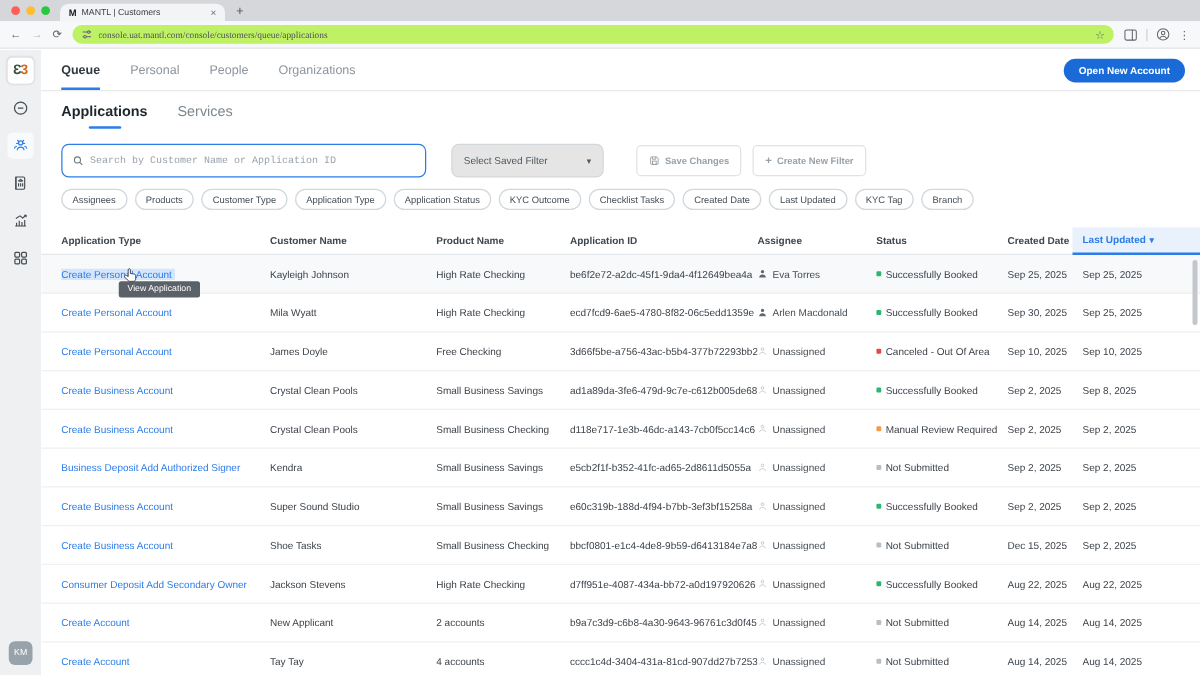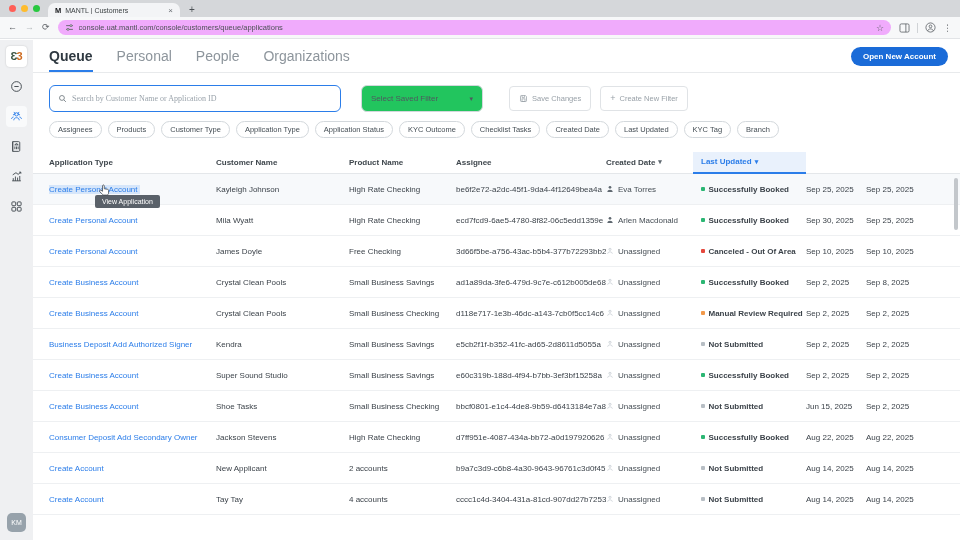"console.uat.mantl.com/console/customers/" .url-pill { background: #f0abfc -> #bef264; font-family: none -> Liberation Serif, serif }
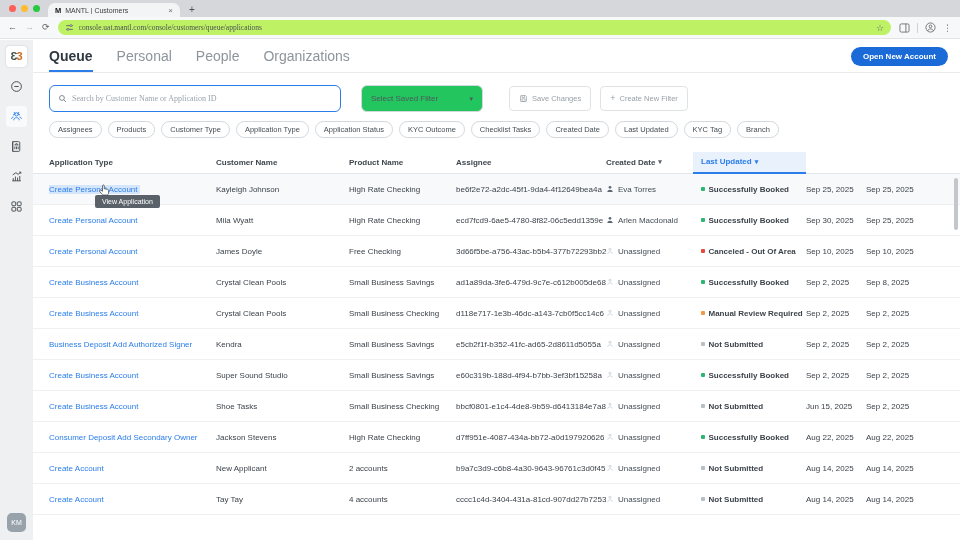"Queue" .nav-item { font-size: 14px -> 10px }
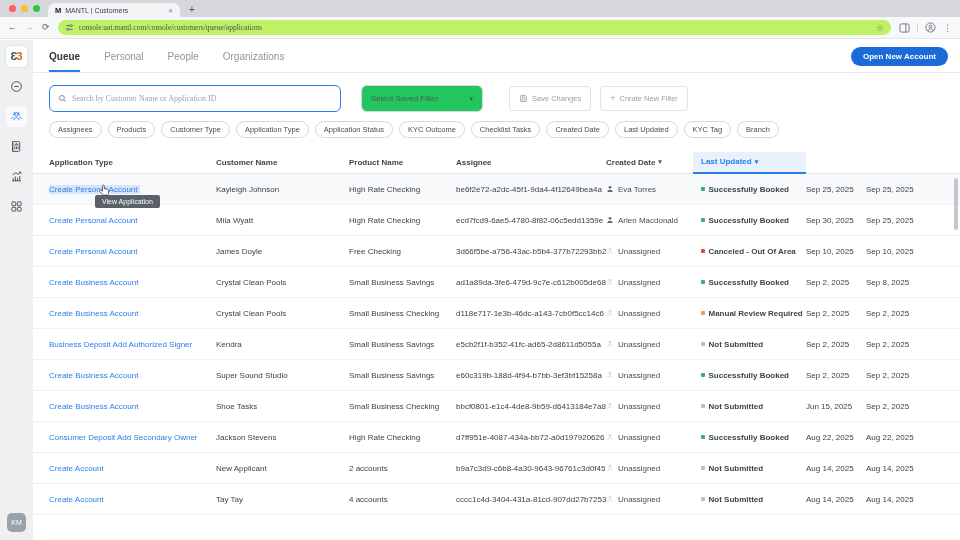"Applications" div.page-tabs { html: none -> <div> <span>Applications</span> <span>Services</span> </div> }
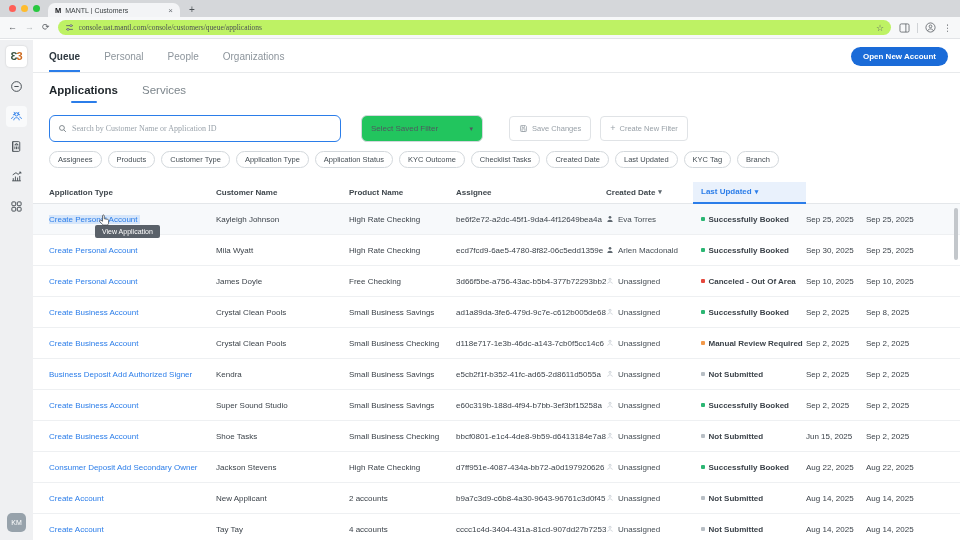"Search by Customer Name or" .search-box input { font-family: Liberation Serif, serif -> Liberation Mono, monospace }
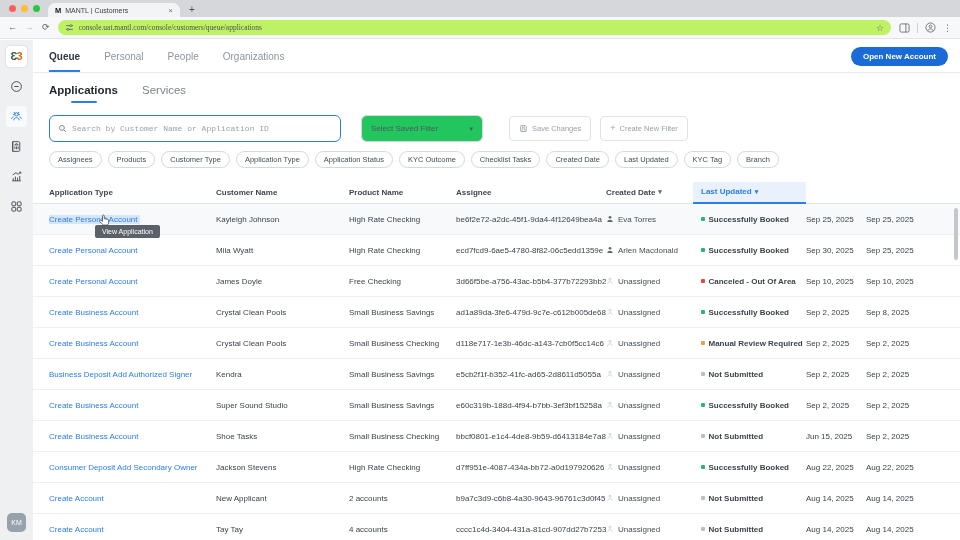"Select Saved Filter" .saved-filter { background: #22c55e -> #e5e5e5 }
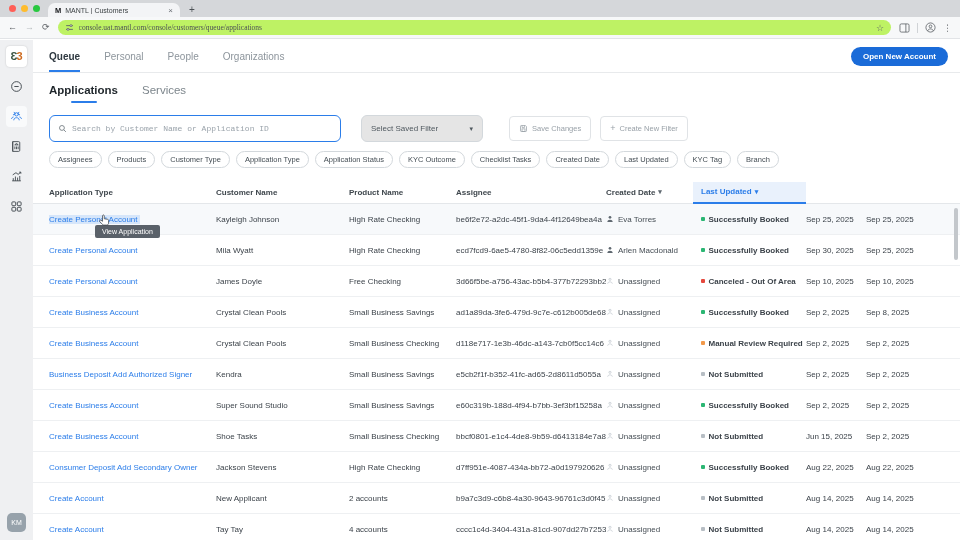"Save Changes" .btn-light { font-weight: none -> bold }
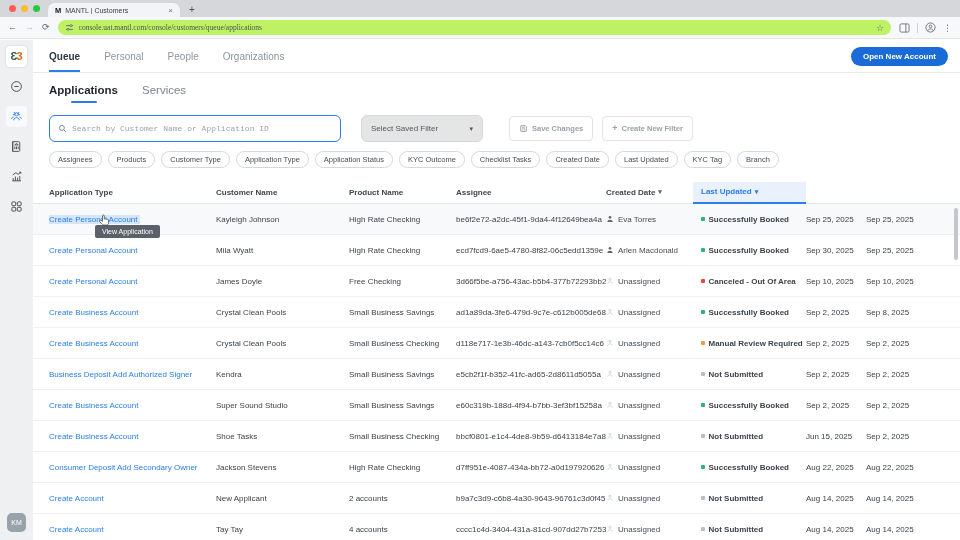"Application ID" div.th { html: none -> <div>Application ID</div> }
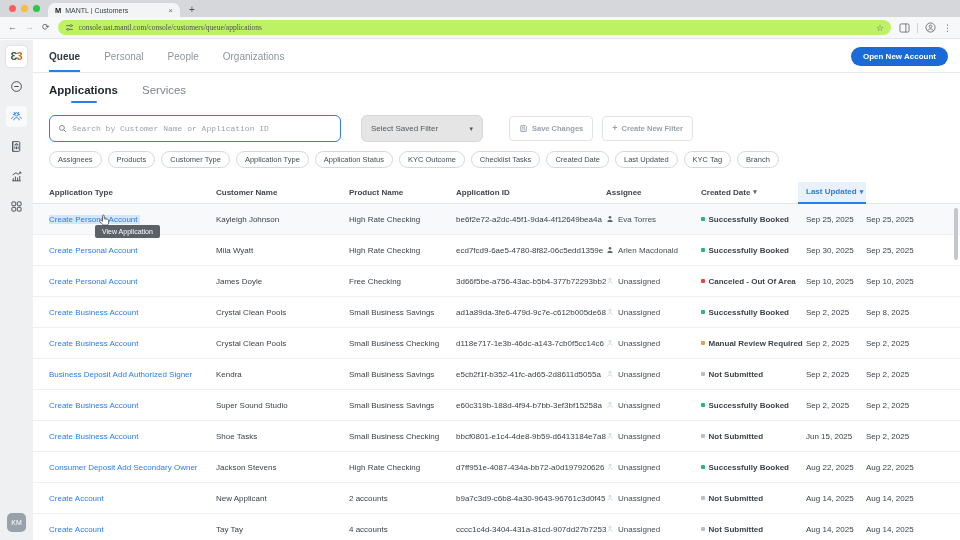"Status" div.th { html: none -> <div>Status</div> }
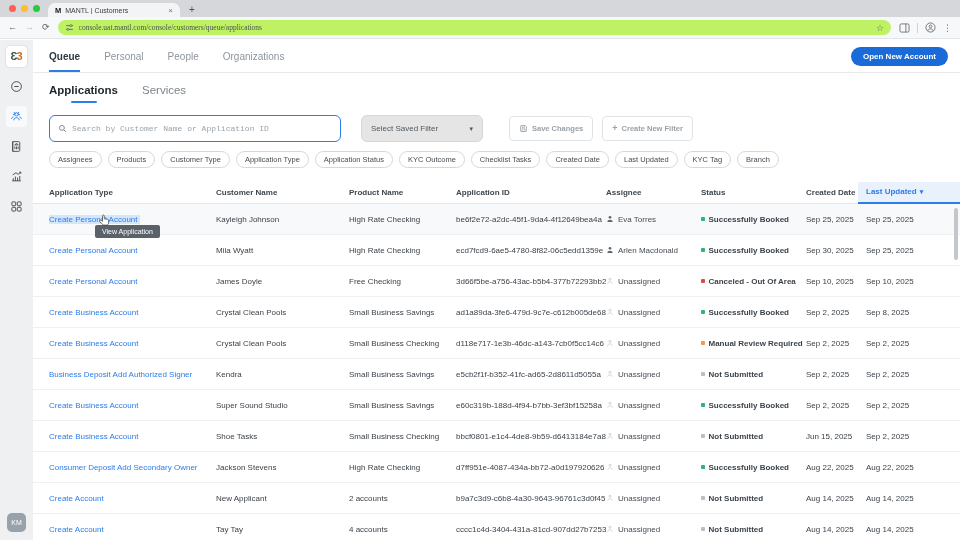"Successfully Booked" .status { font-weight: bold -> none }
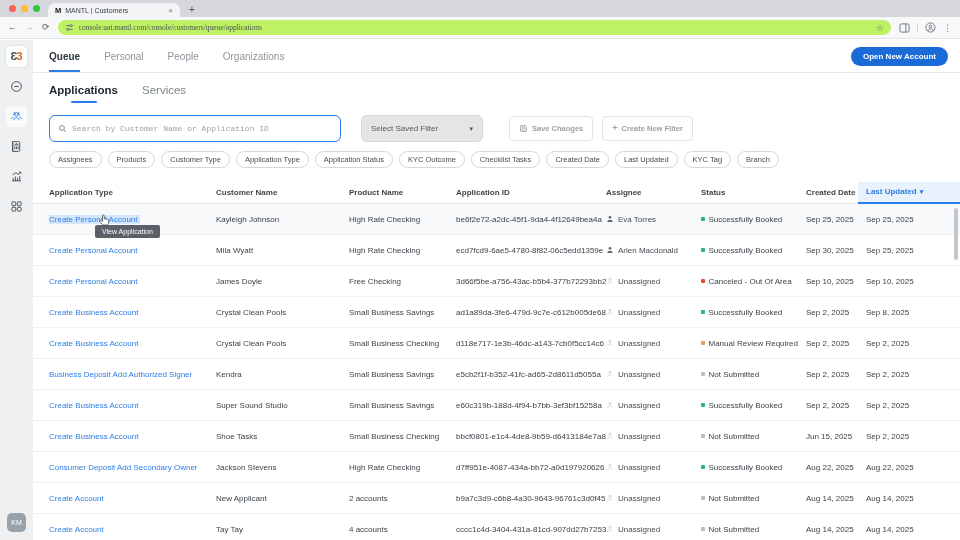"Jun 15, 2025" div.cell { text: Jun -> Dec }
